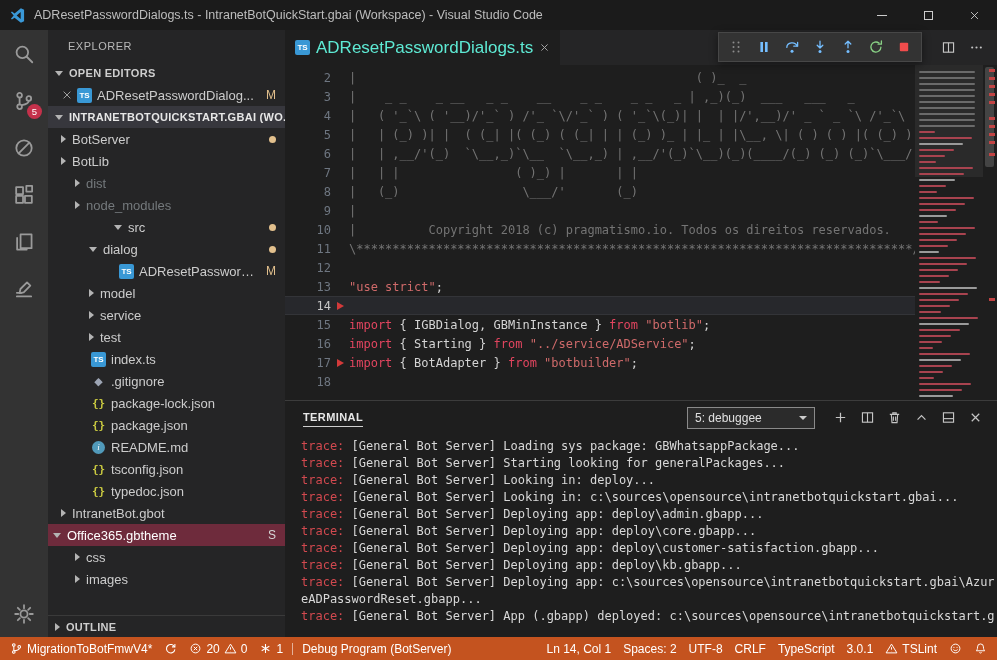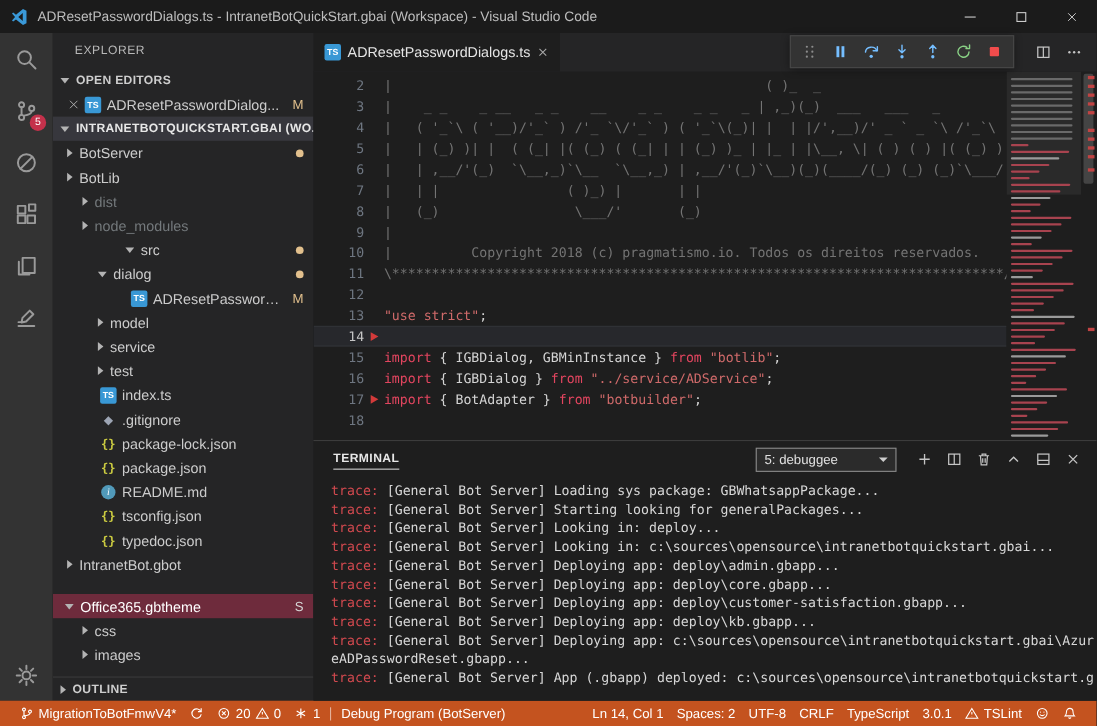"ADResetPasswordDialogs.ts" .tab-label { color: #e5e5e5 -> #5eead4; font-size: 13px -> 17px }
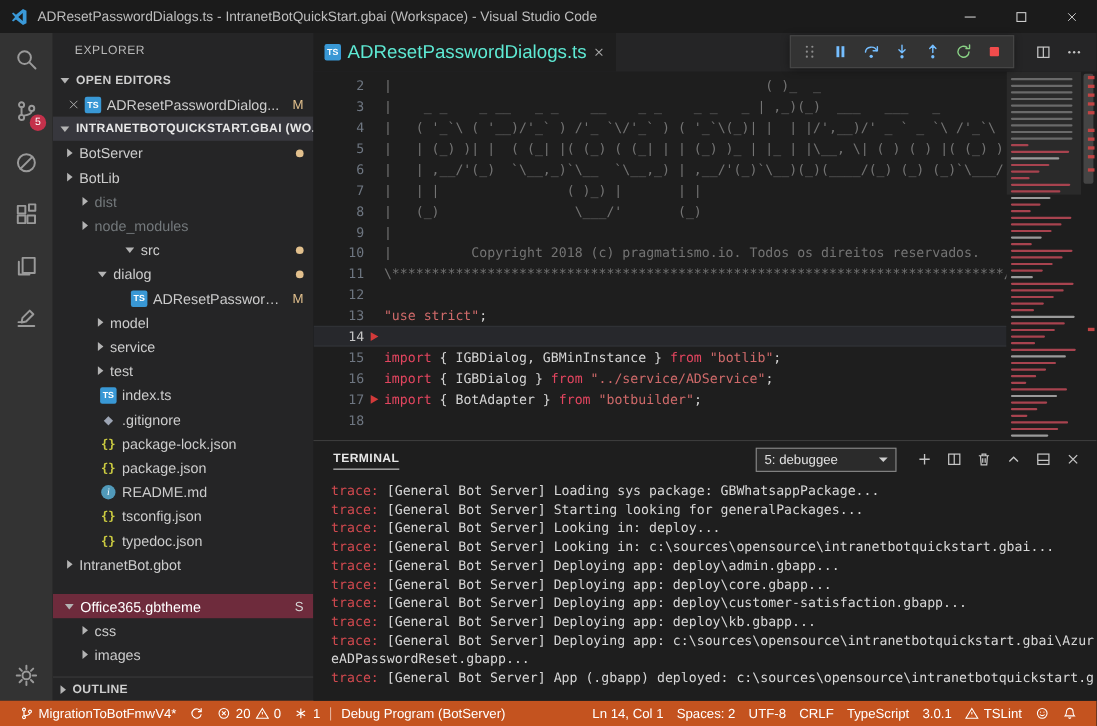"{ IGBDialog }" span.tk-pln { text: IGBDialog -> Starting }
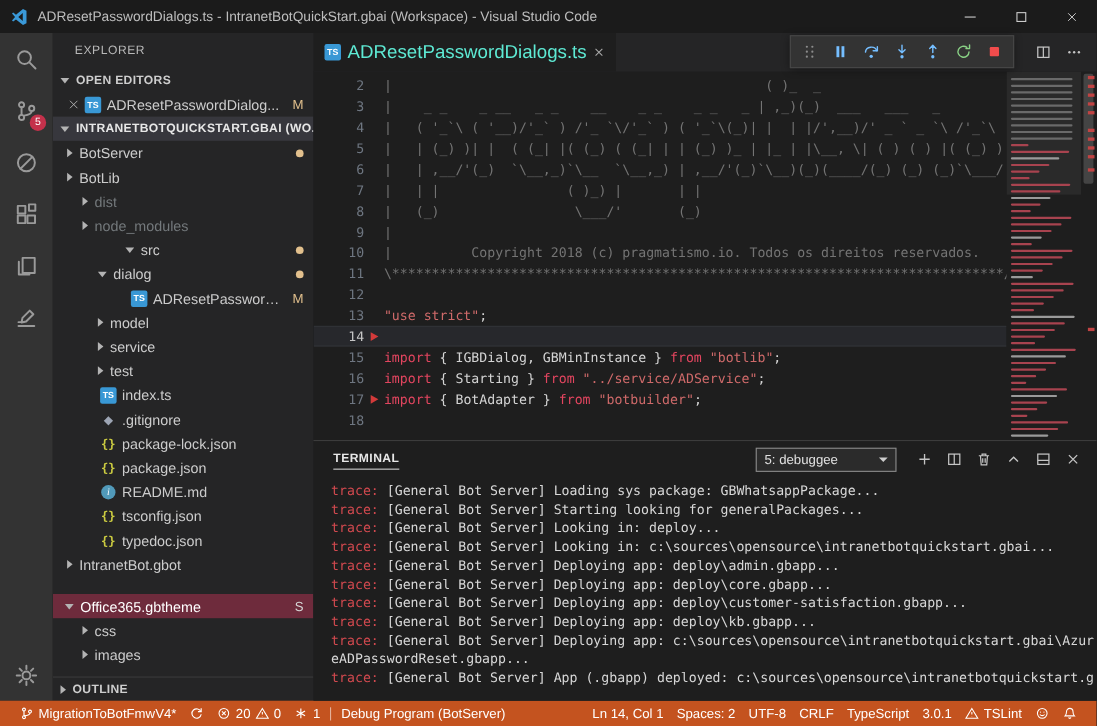"Office365.gbtheme" div.row { margin-top: 16px -> none; padding-left: 8px -> 2px }
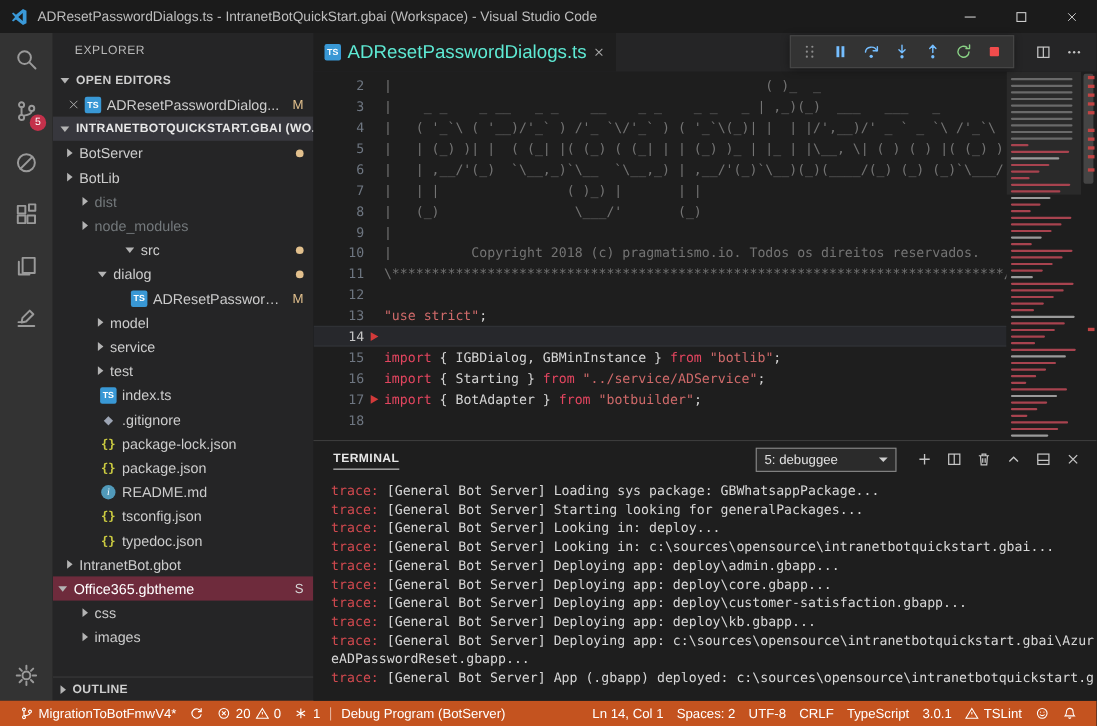"MigrationToBotFmwV4*" .statusbar { padding: 0 12px -> 0 4px }
